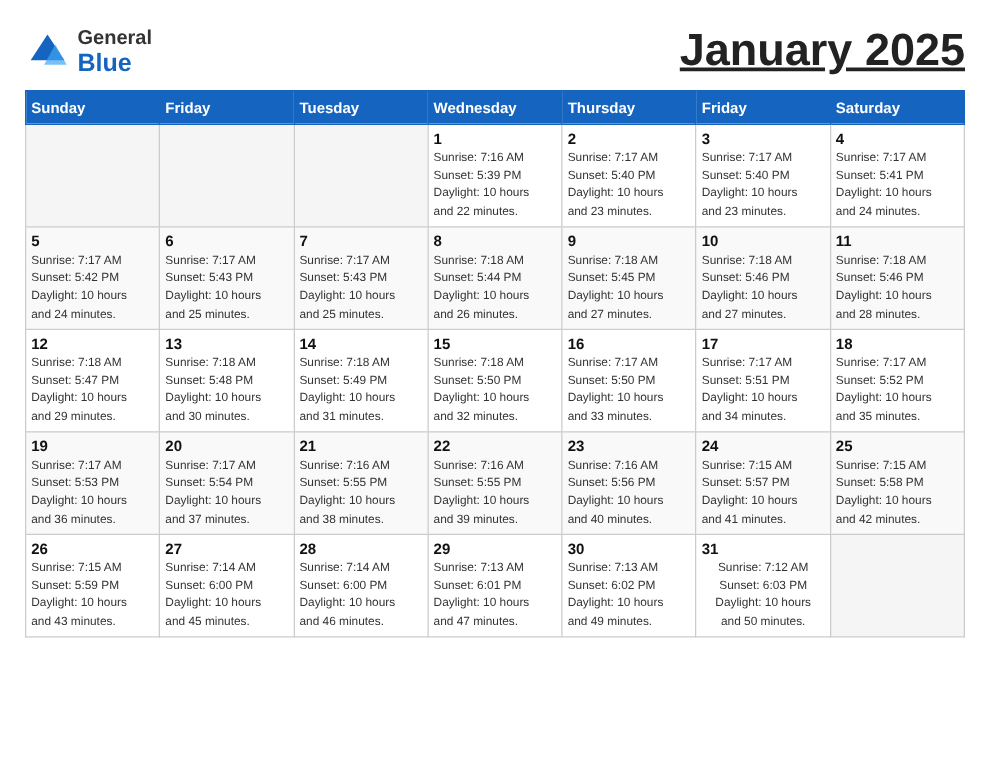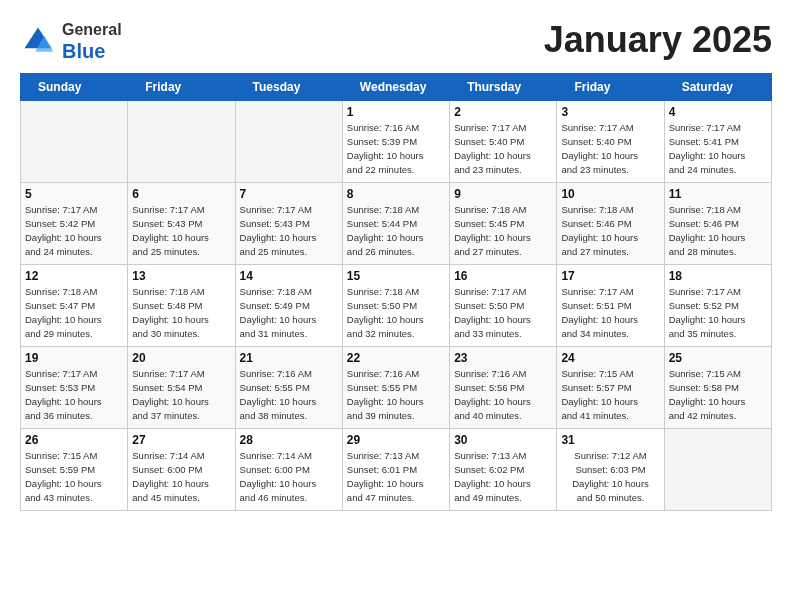"January 2025" .calendar-title { text-decoration: none -> underline }
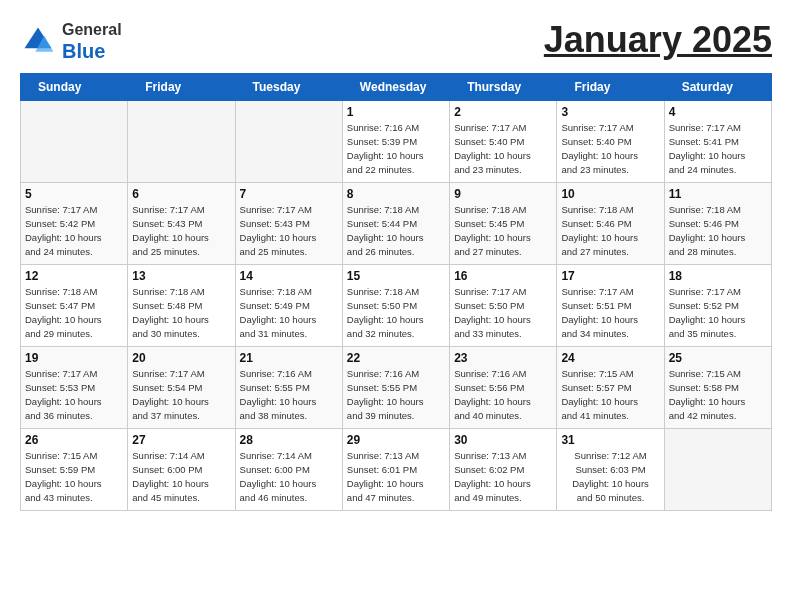"Sunday" thead tr th { padding: 6px 17px -> 6px 4px }
